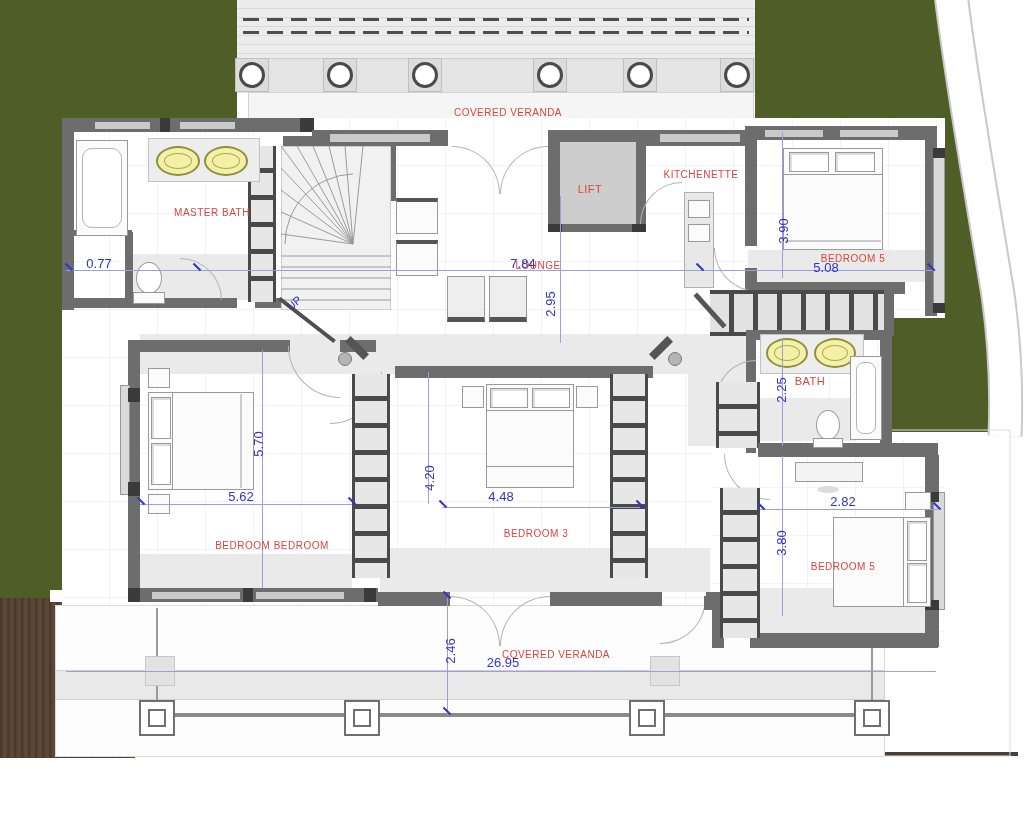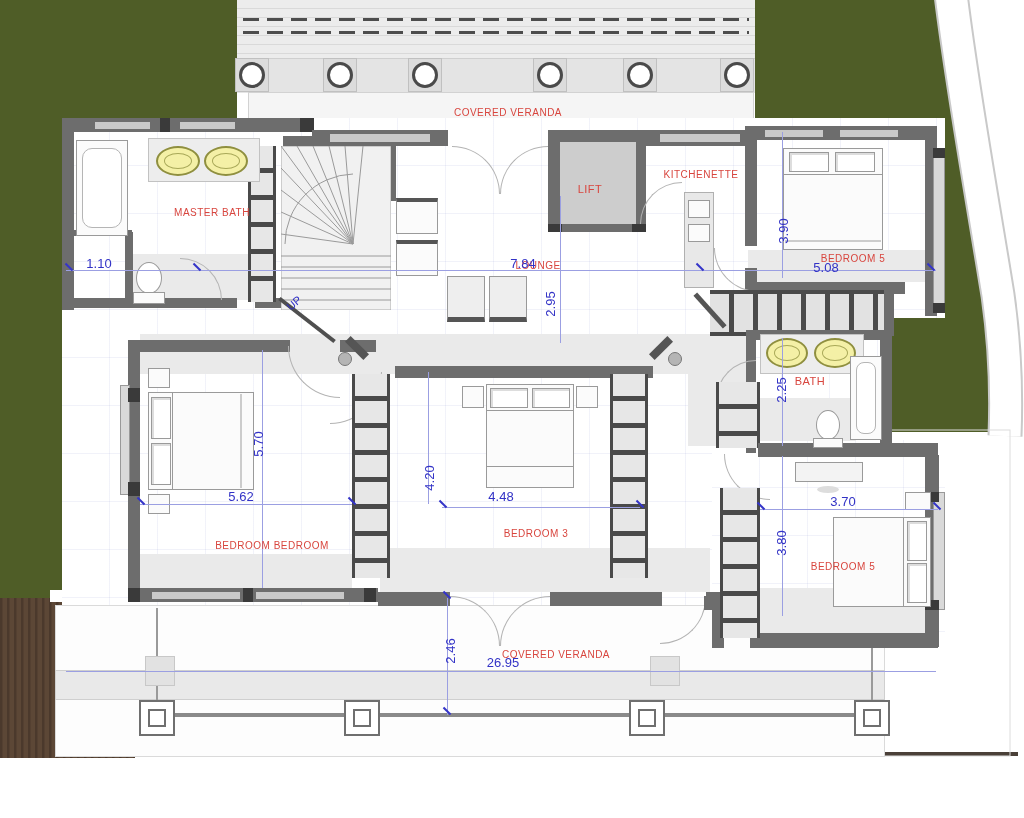"1.10" b.bl { text: 1.10 -> 0.77 }
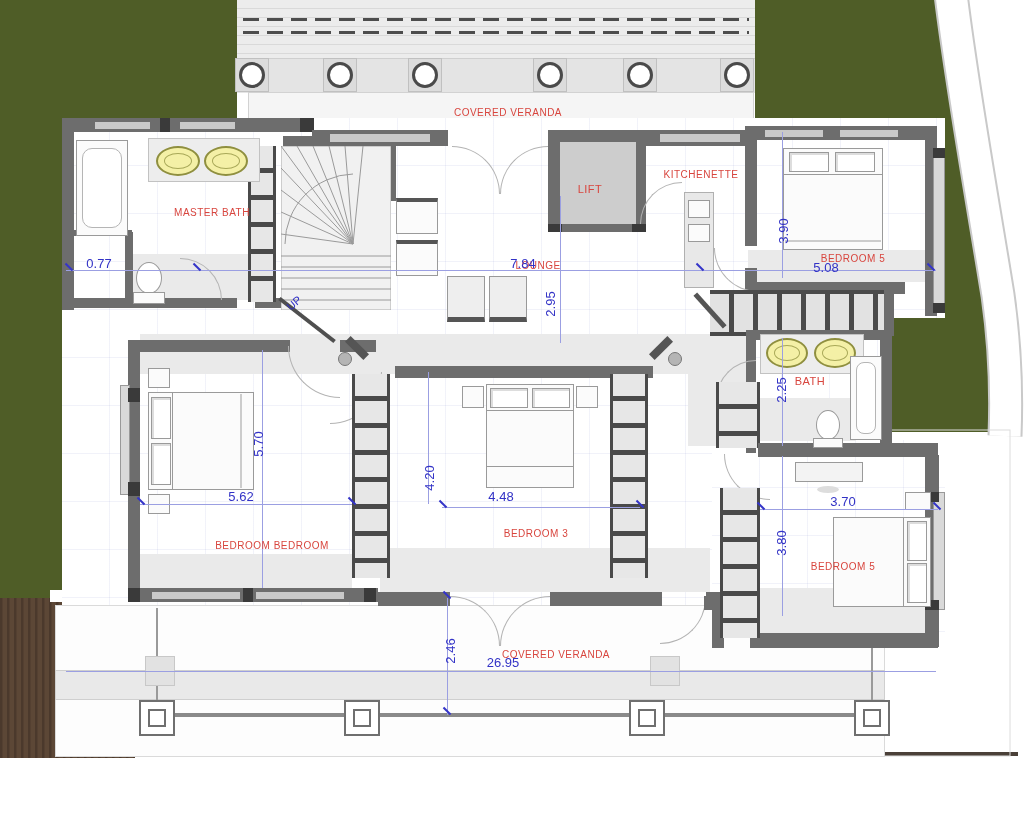"3.70" b.bl { text: 3.70 -> 2.82 }
